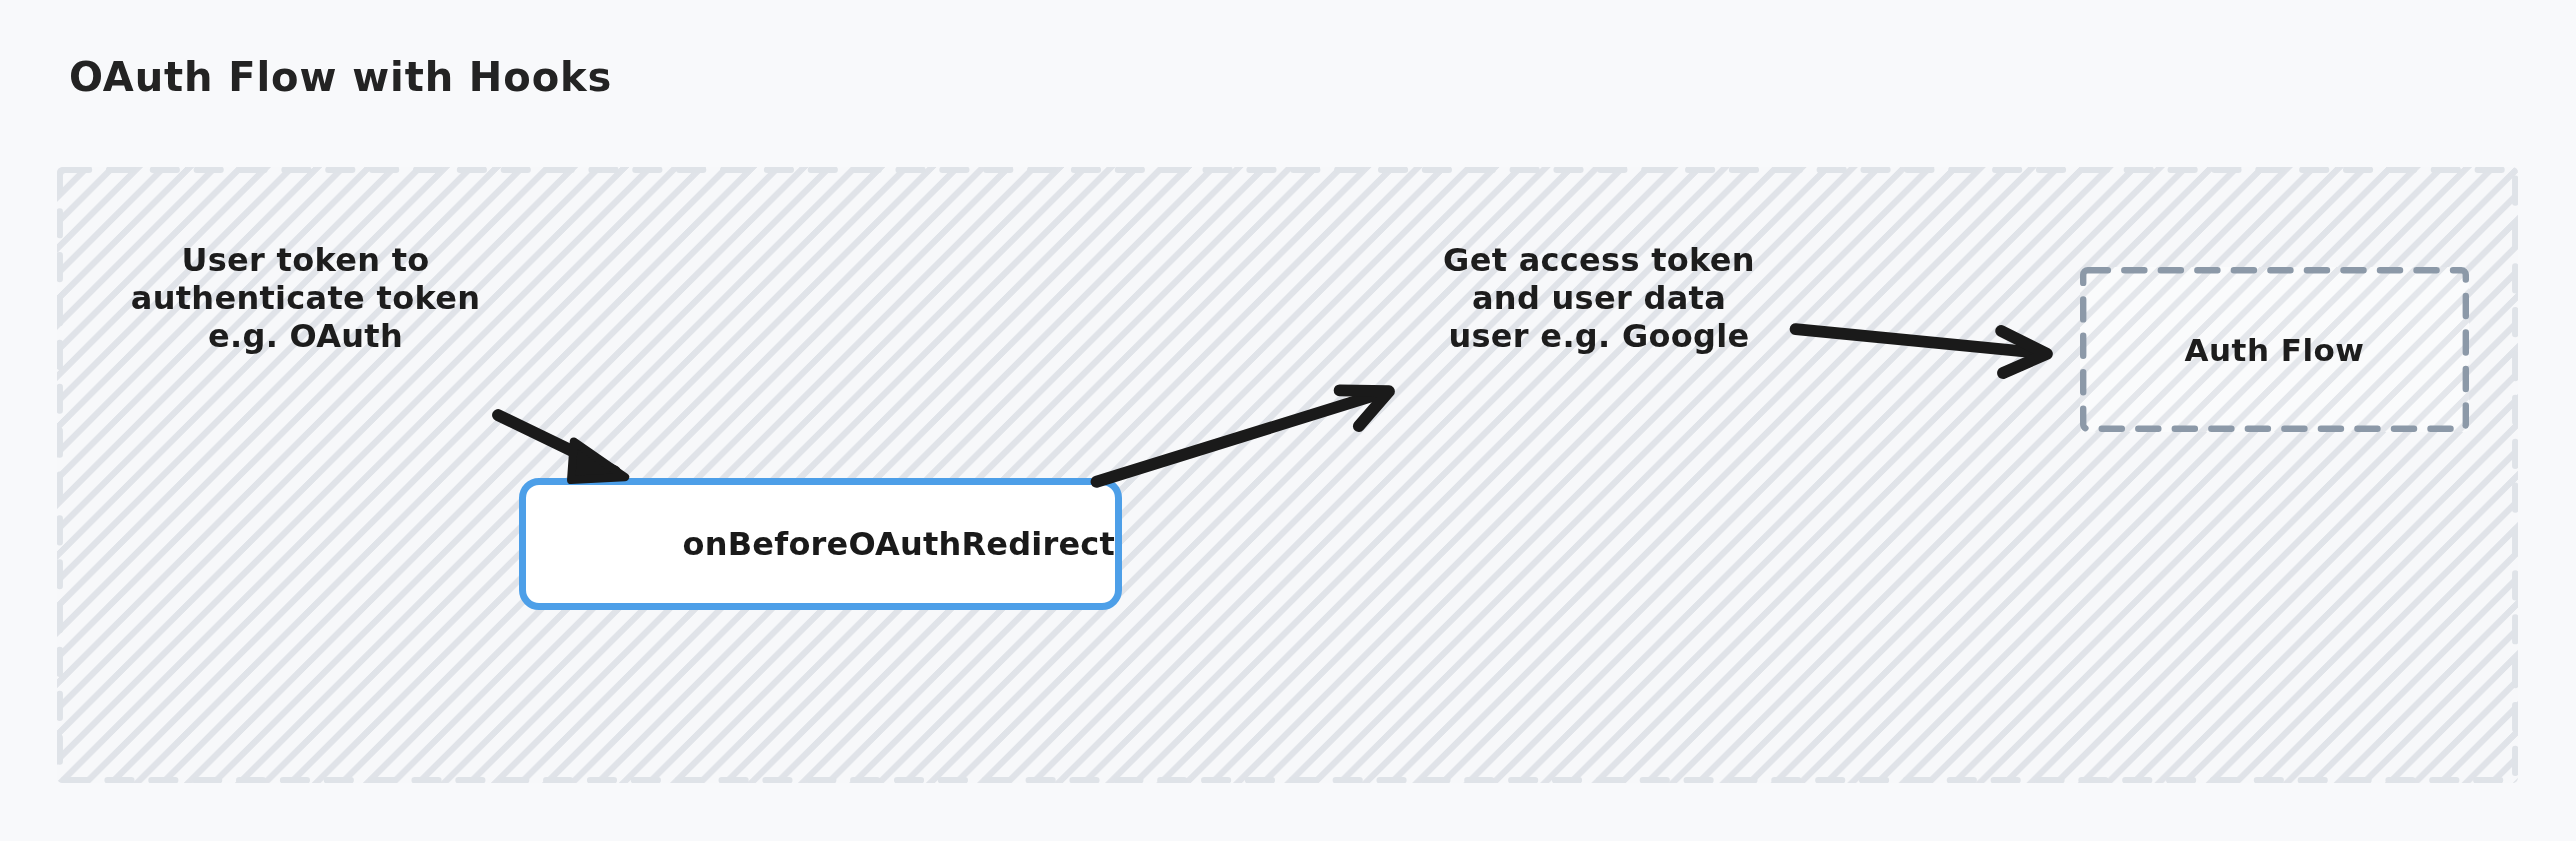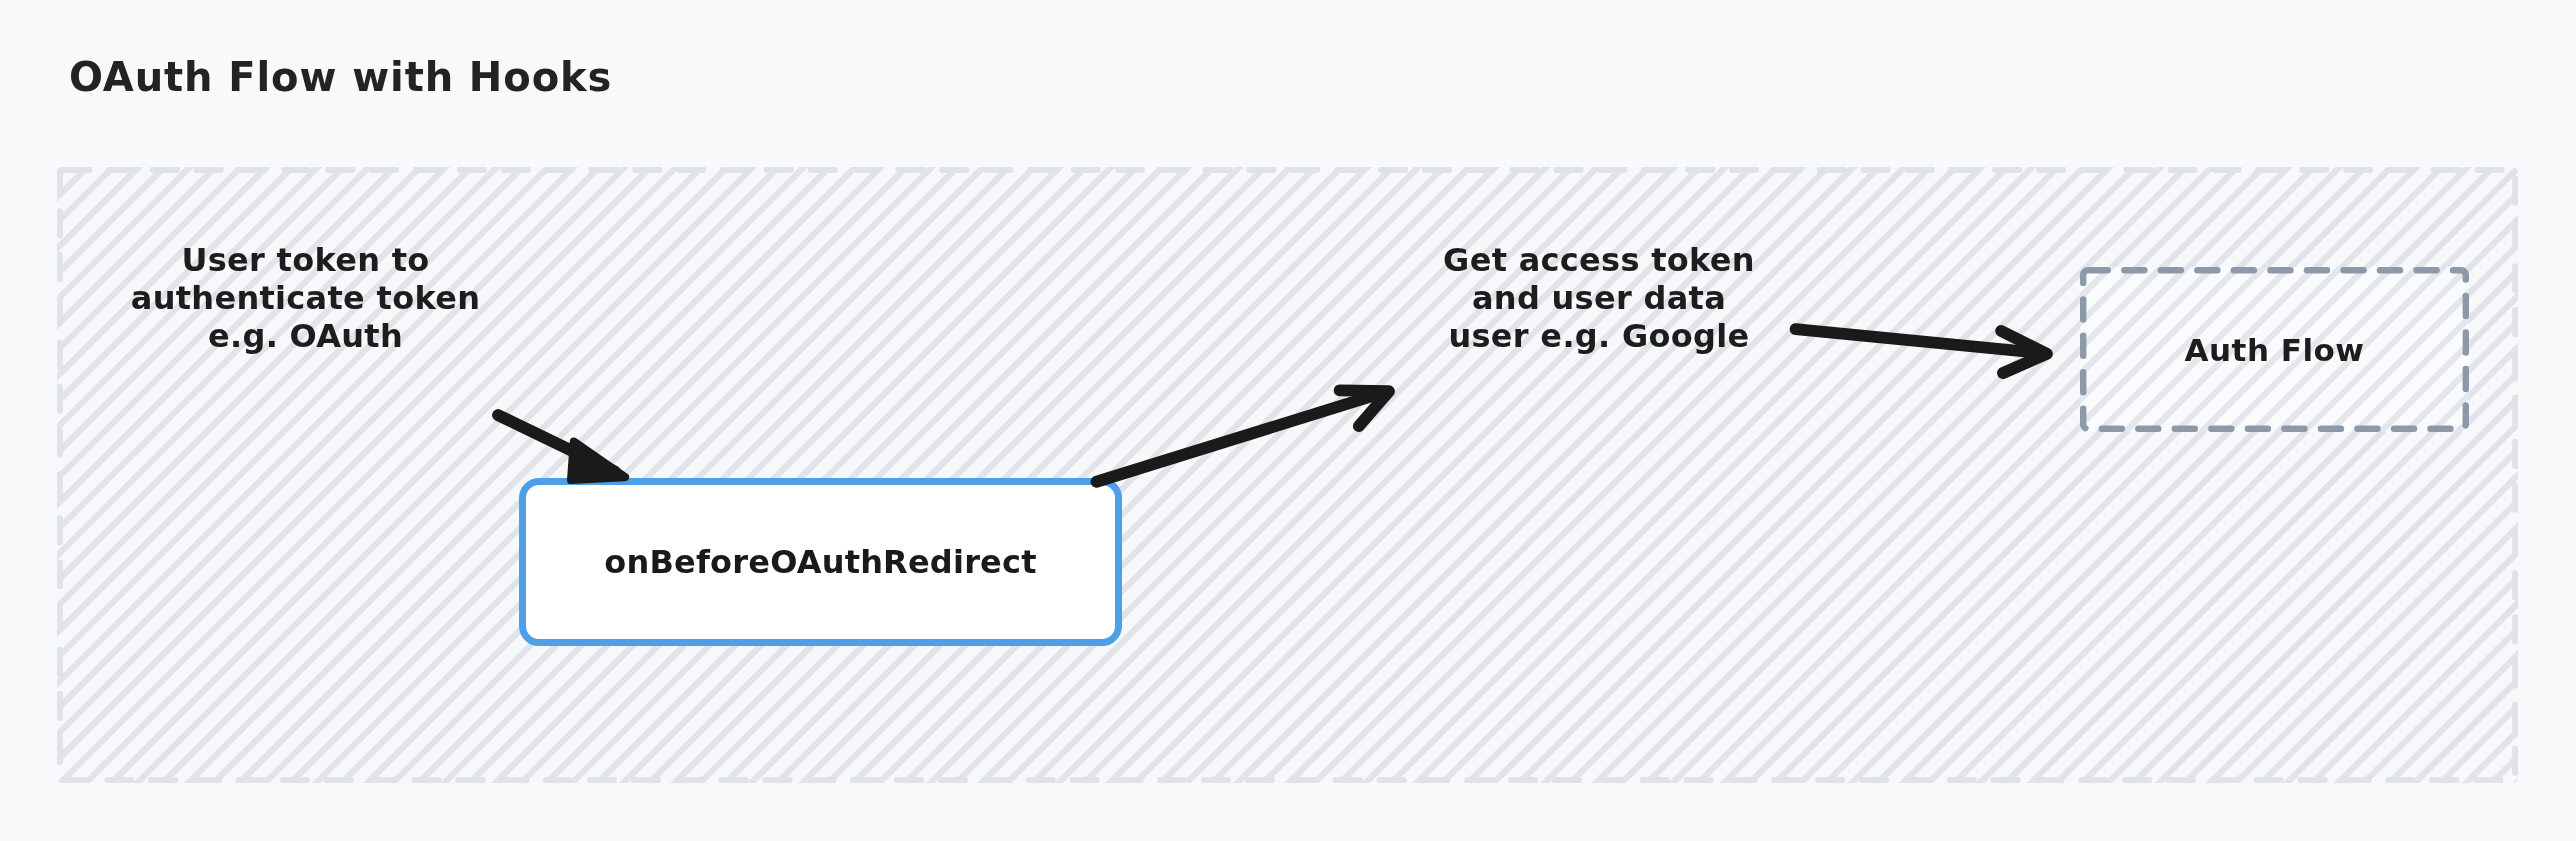"onBeforeOAuthRedirect" #hook-node { height: 168px -> 132px; justify-content: center -> flex-end }
